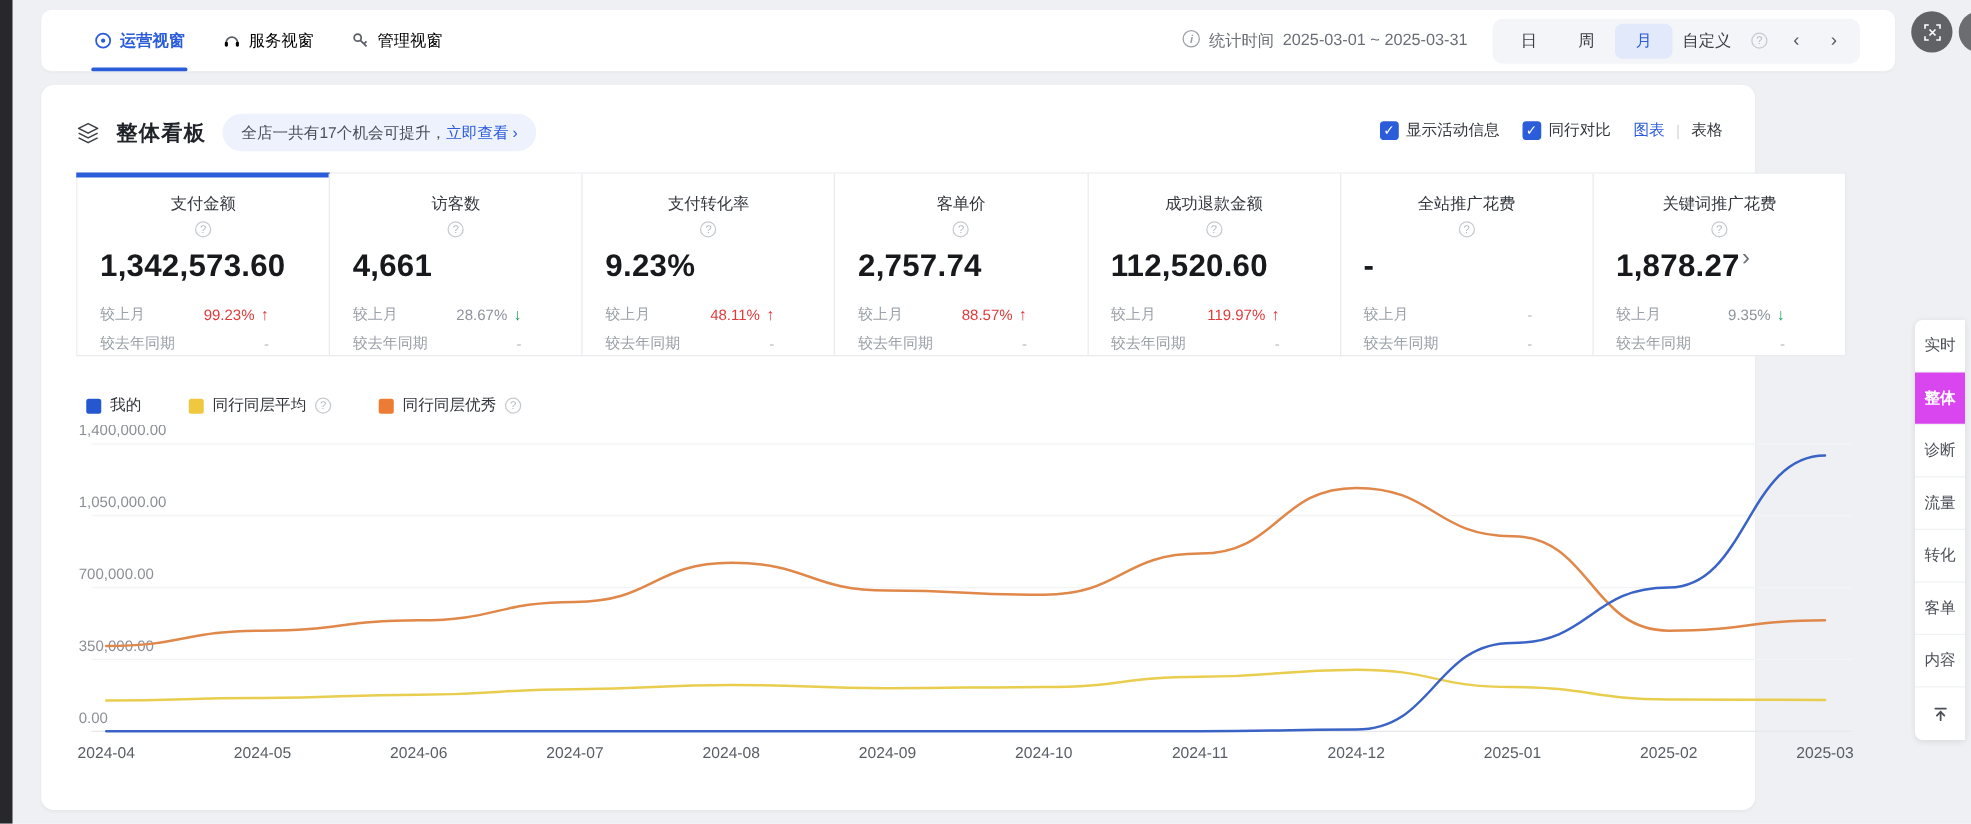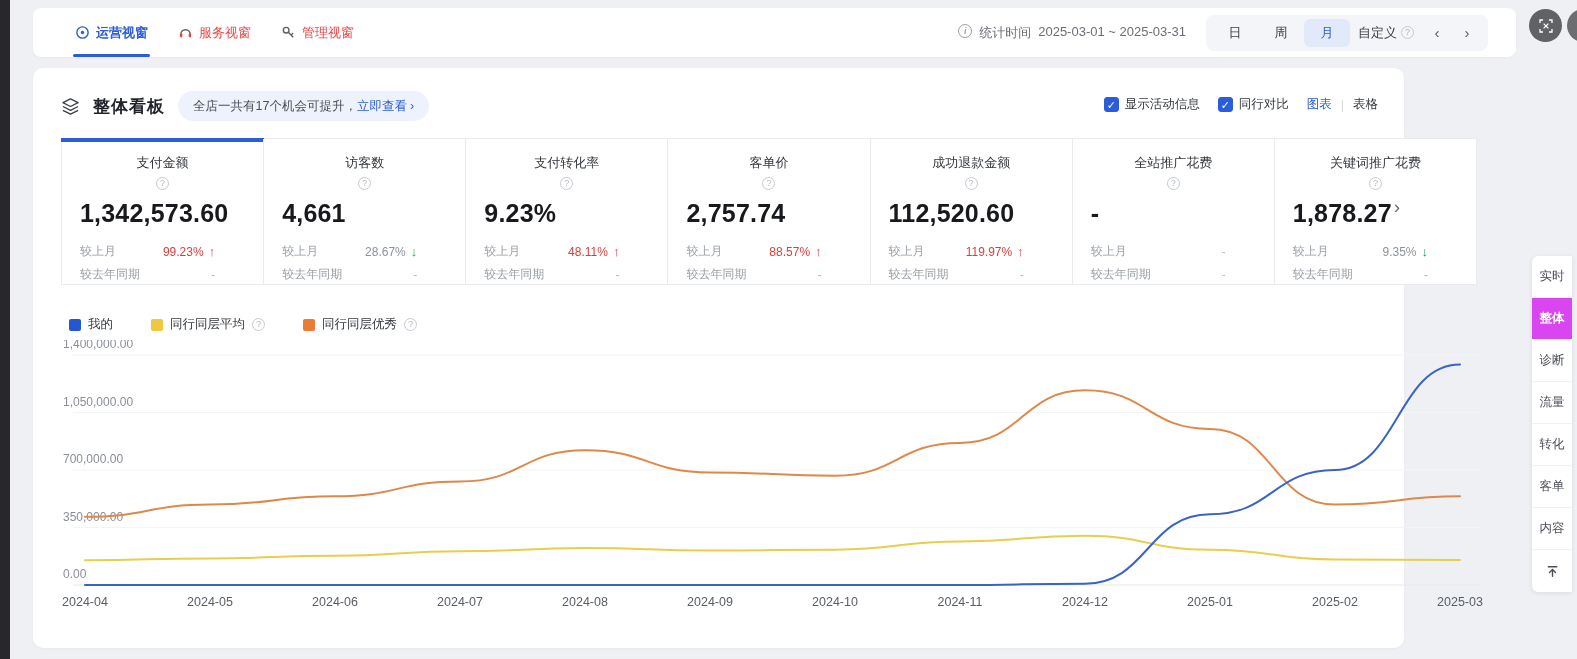"服务视窗" .tab { color: #ef4444 -> #000000 }
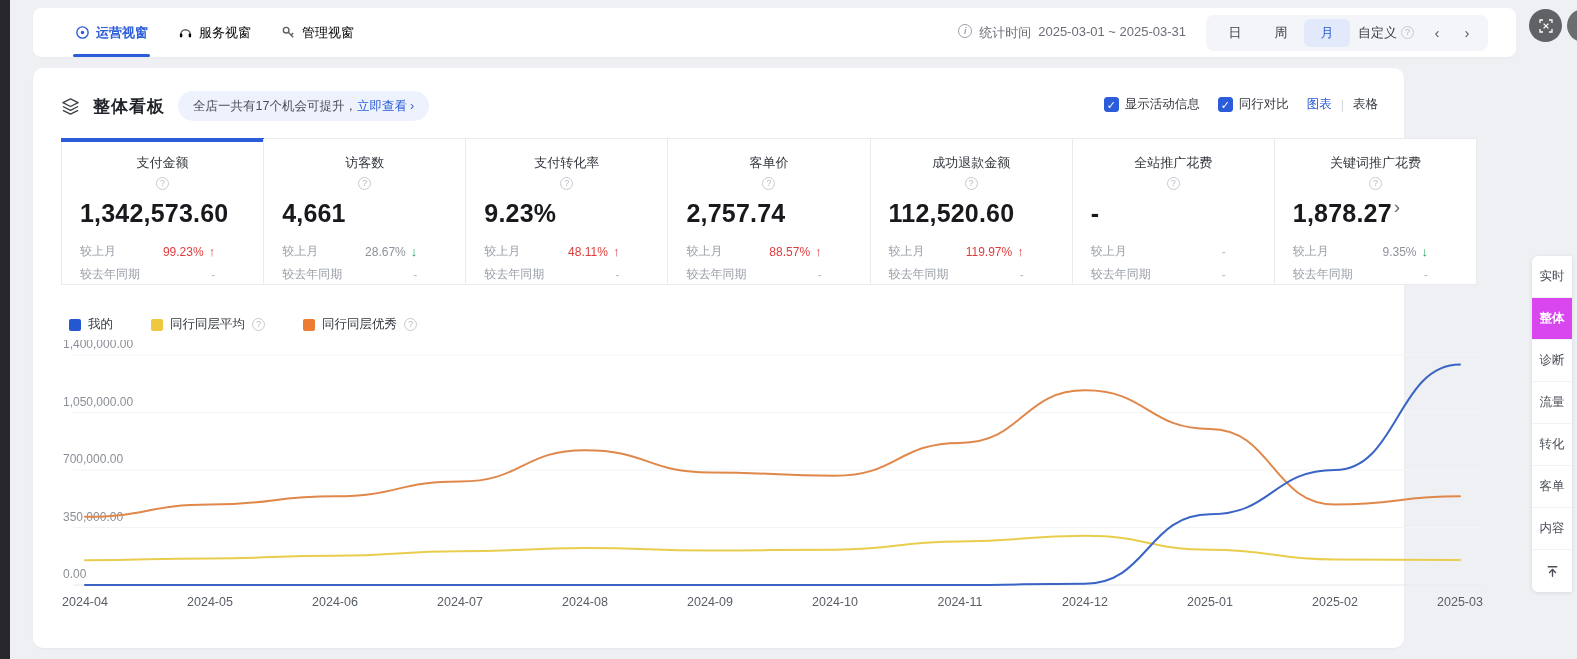"自定义" .seg-item.custom { gap: 4px -> 16px }
